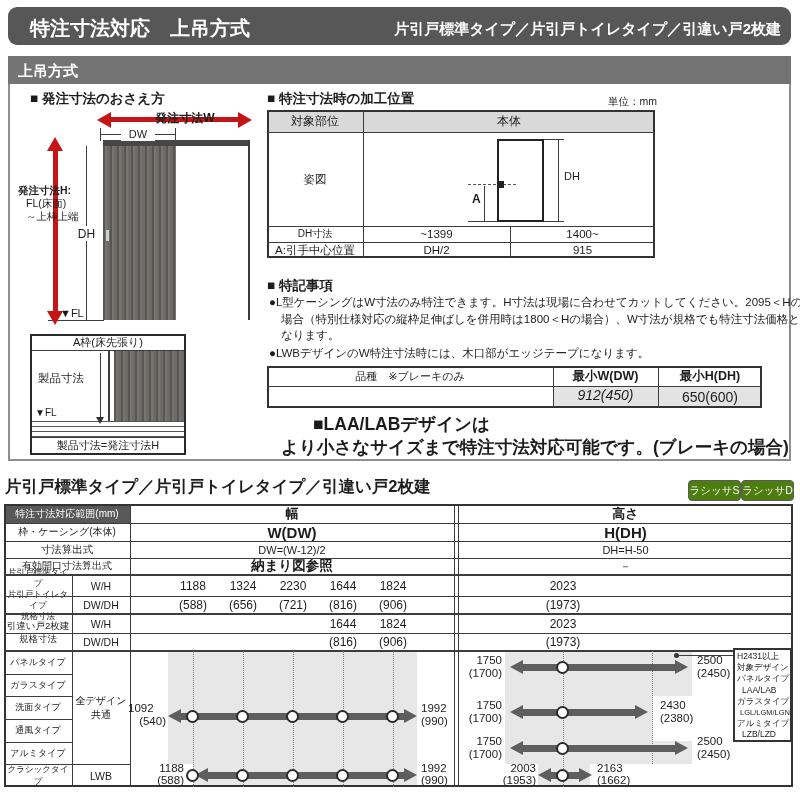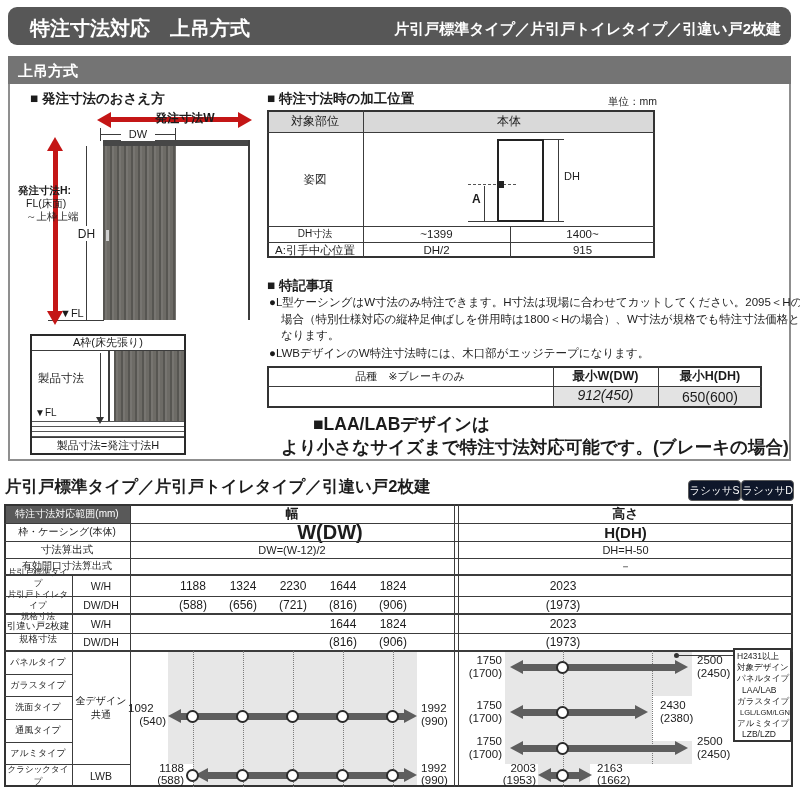"ラシッサS" .badge { background: #0f172a -> #4d7c0f }
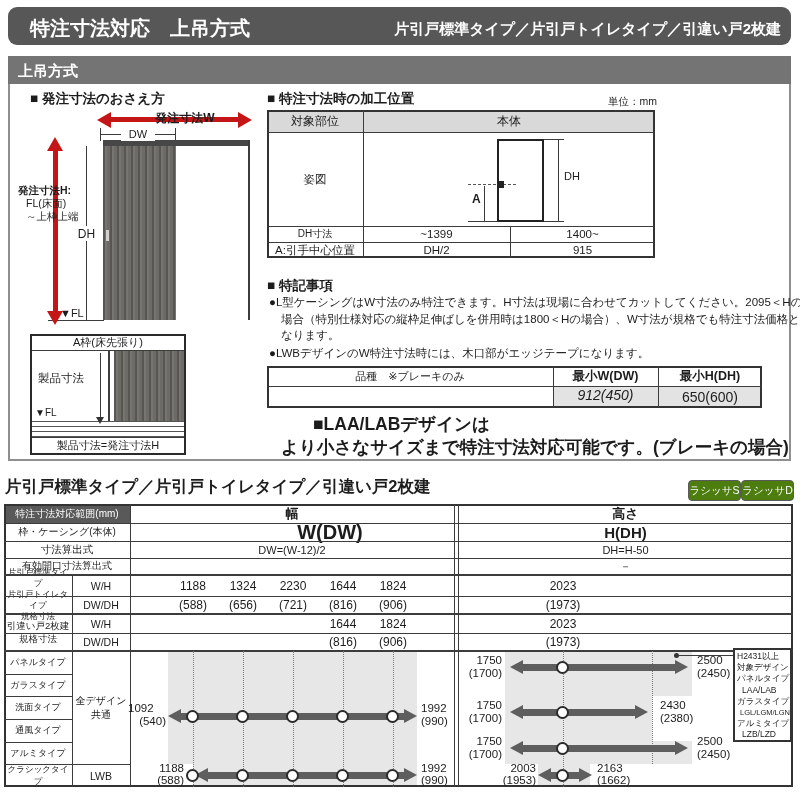"W(DW)" div.c { font-size: 20px -> 15px; margin-left: 38px -> none }
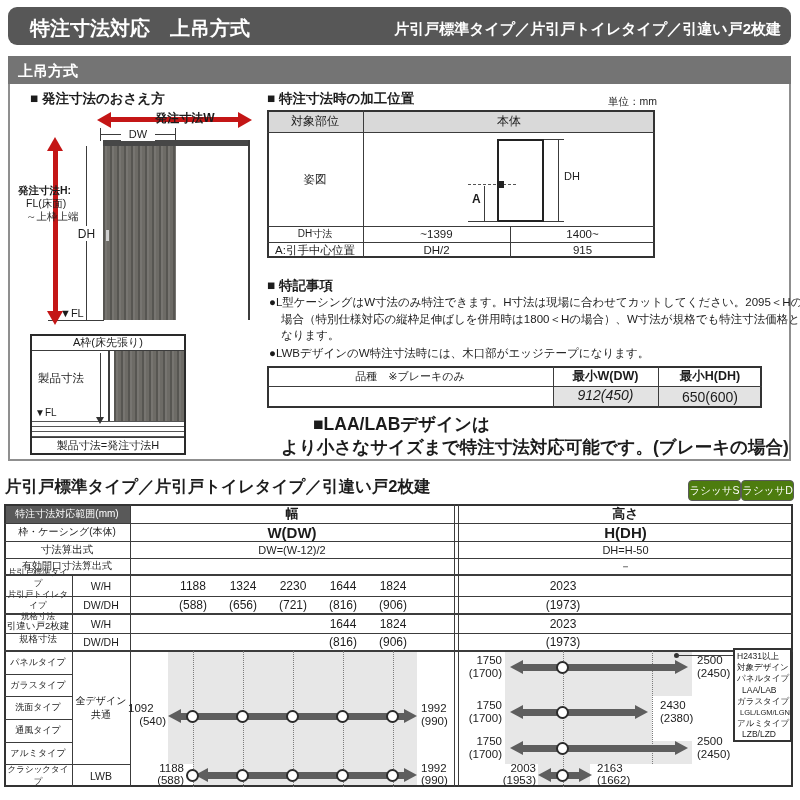"納まり図参照" div.c { html: none -> <div>納まり図参照</div> }
